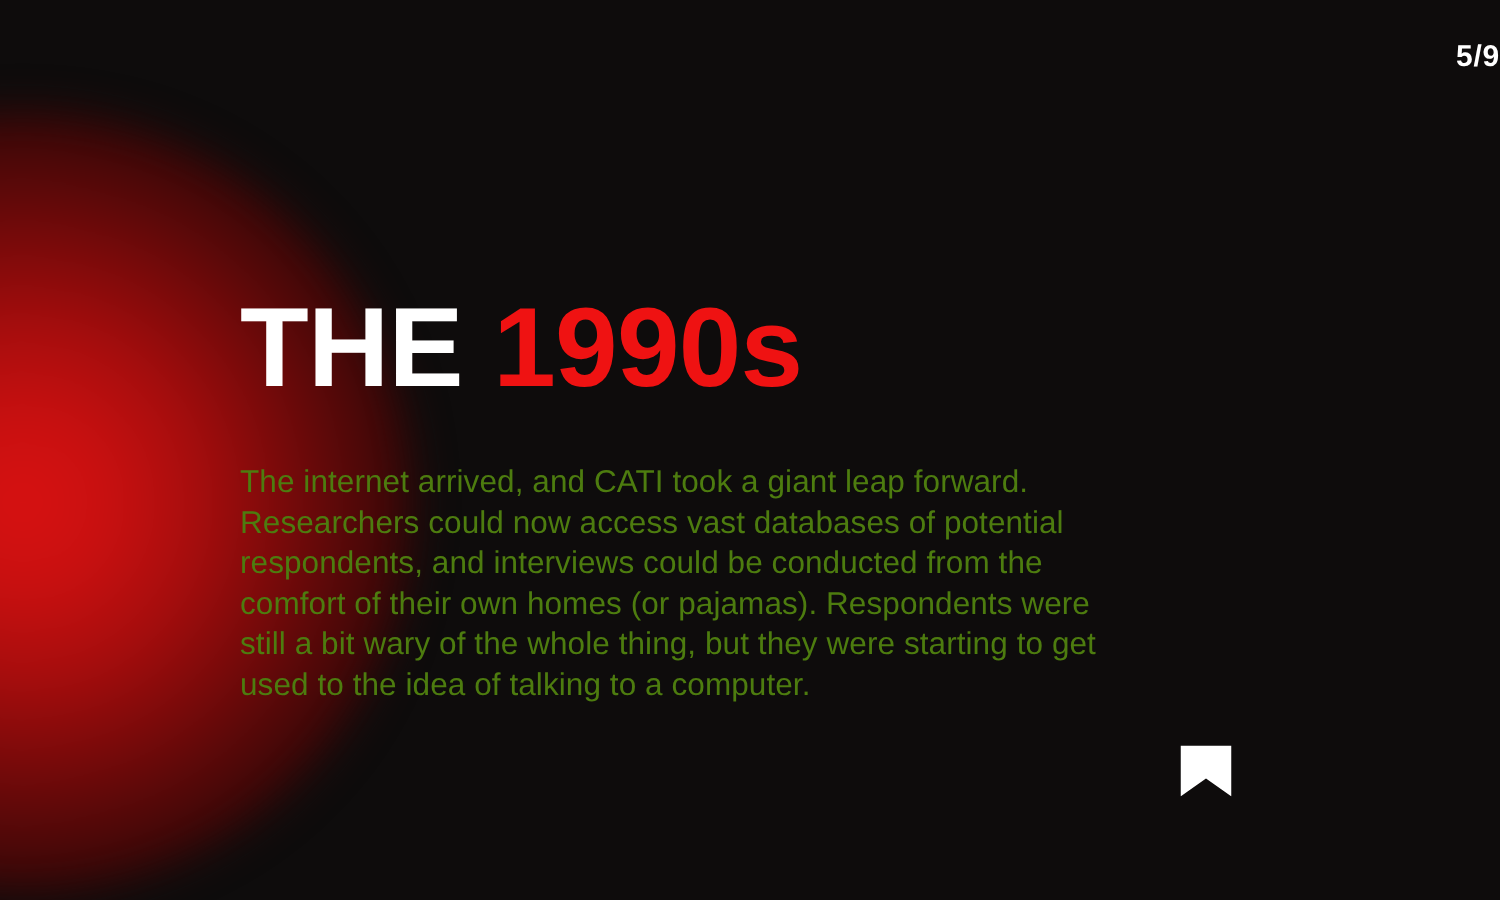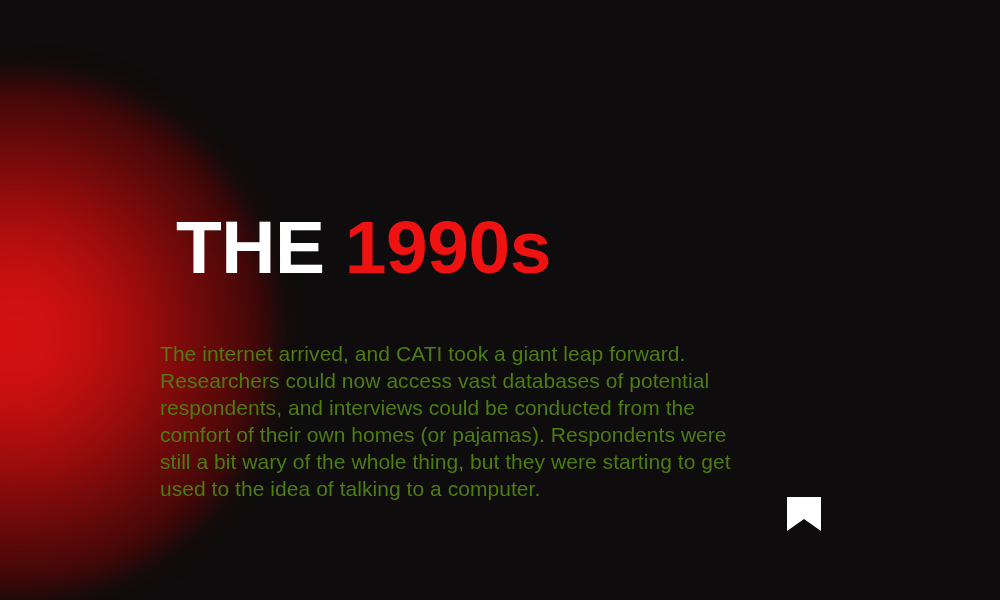"5/9" div.page-counter { html: none -> <div>5/9</div> }
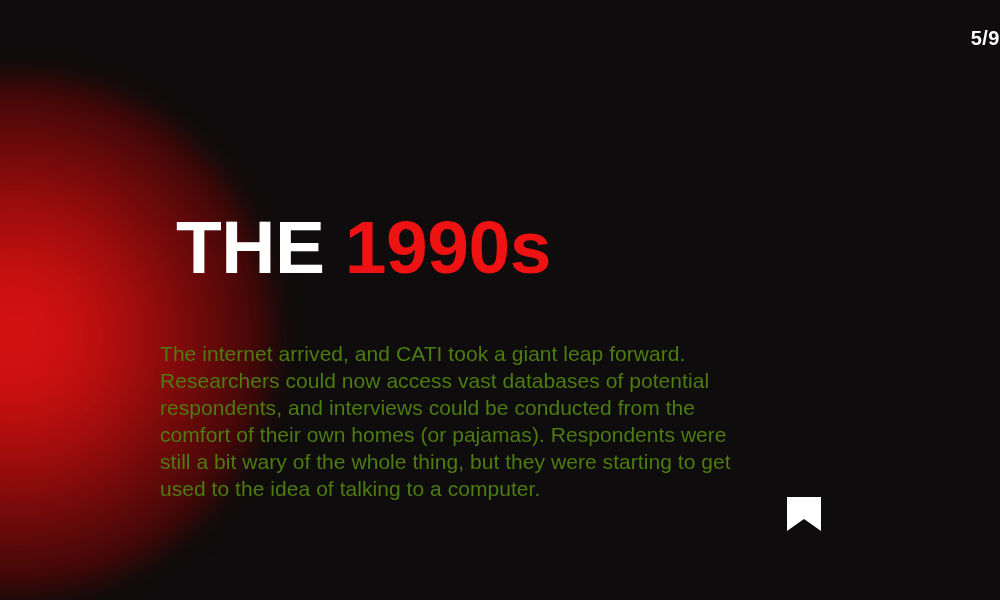"THE 1990s" .title { margin: 16px -> 0 }
